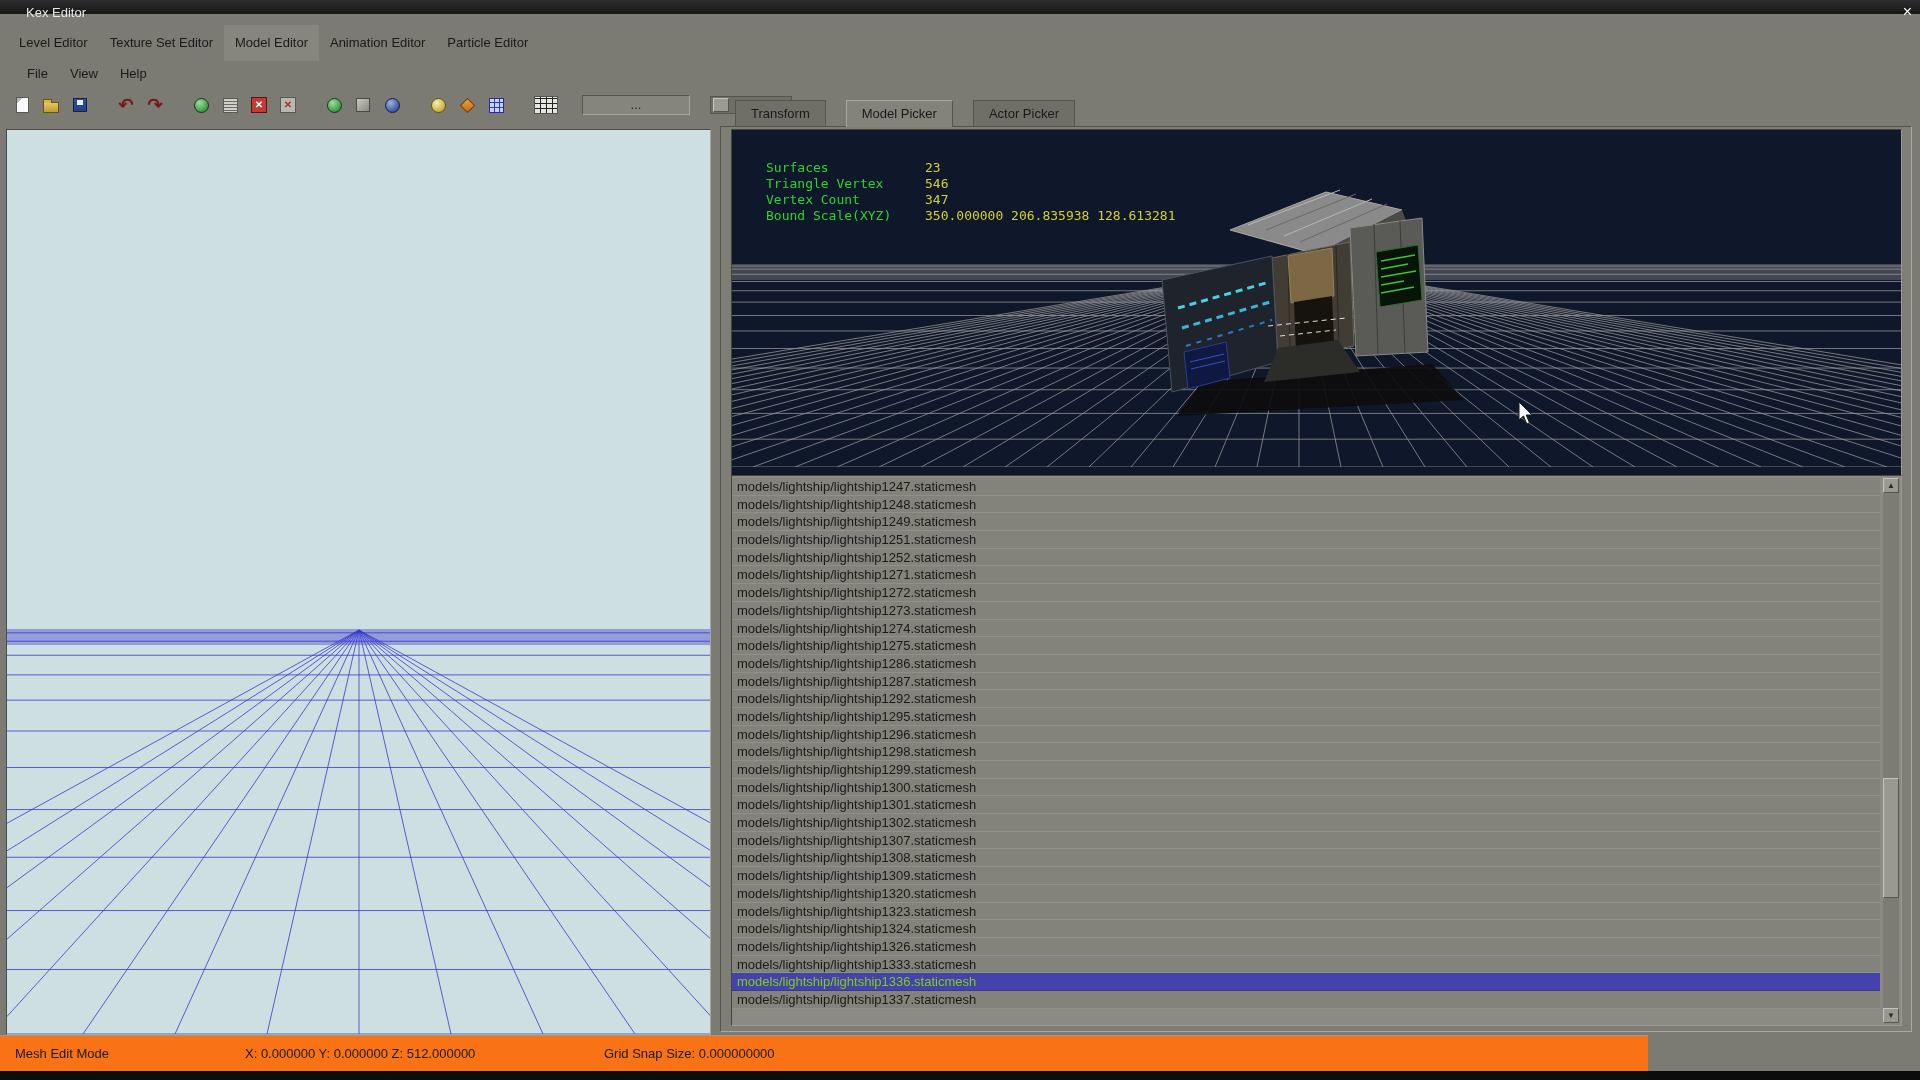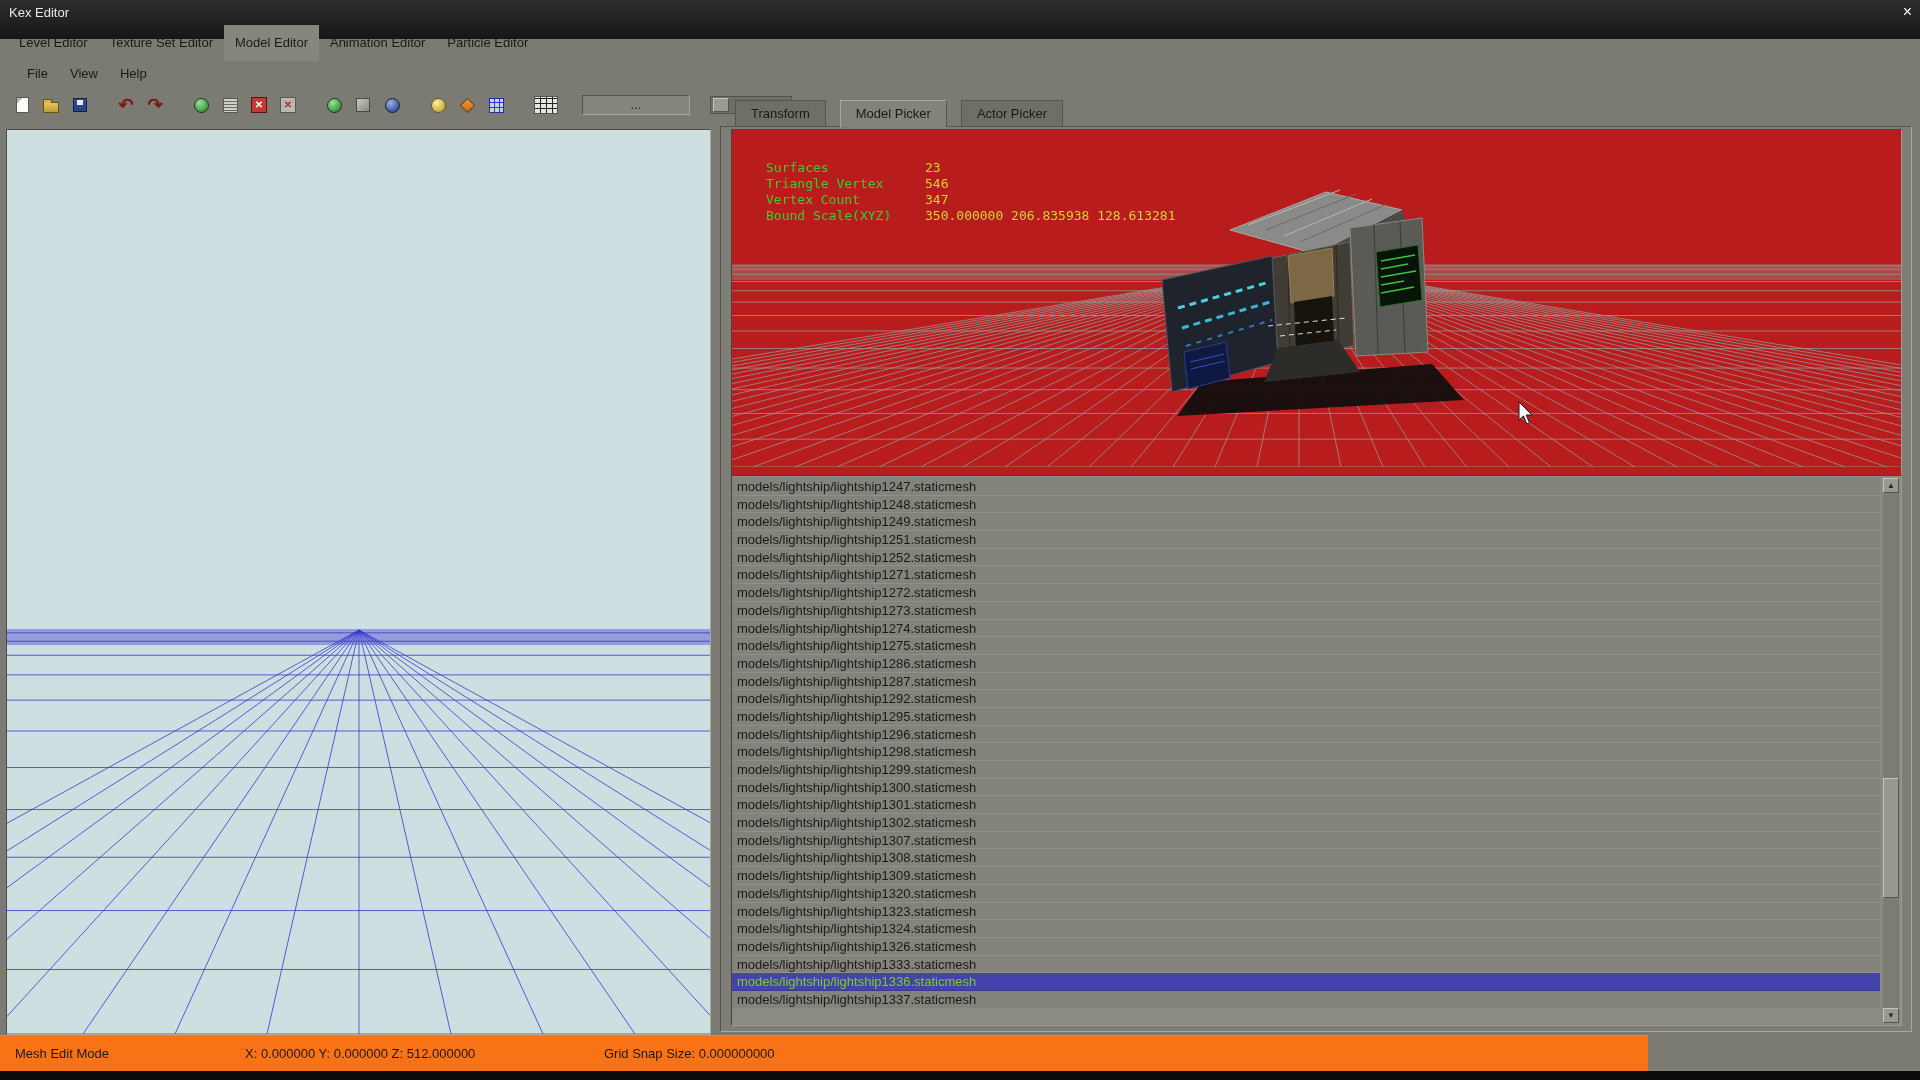"Kex Editor" #titlebar { height: 39px -> 14px; padding-left: 9px -> 26px }
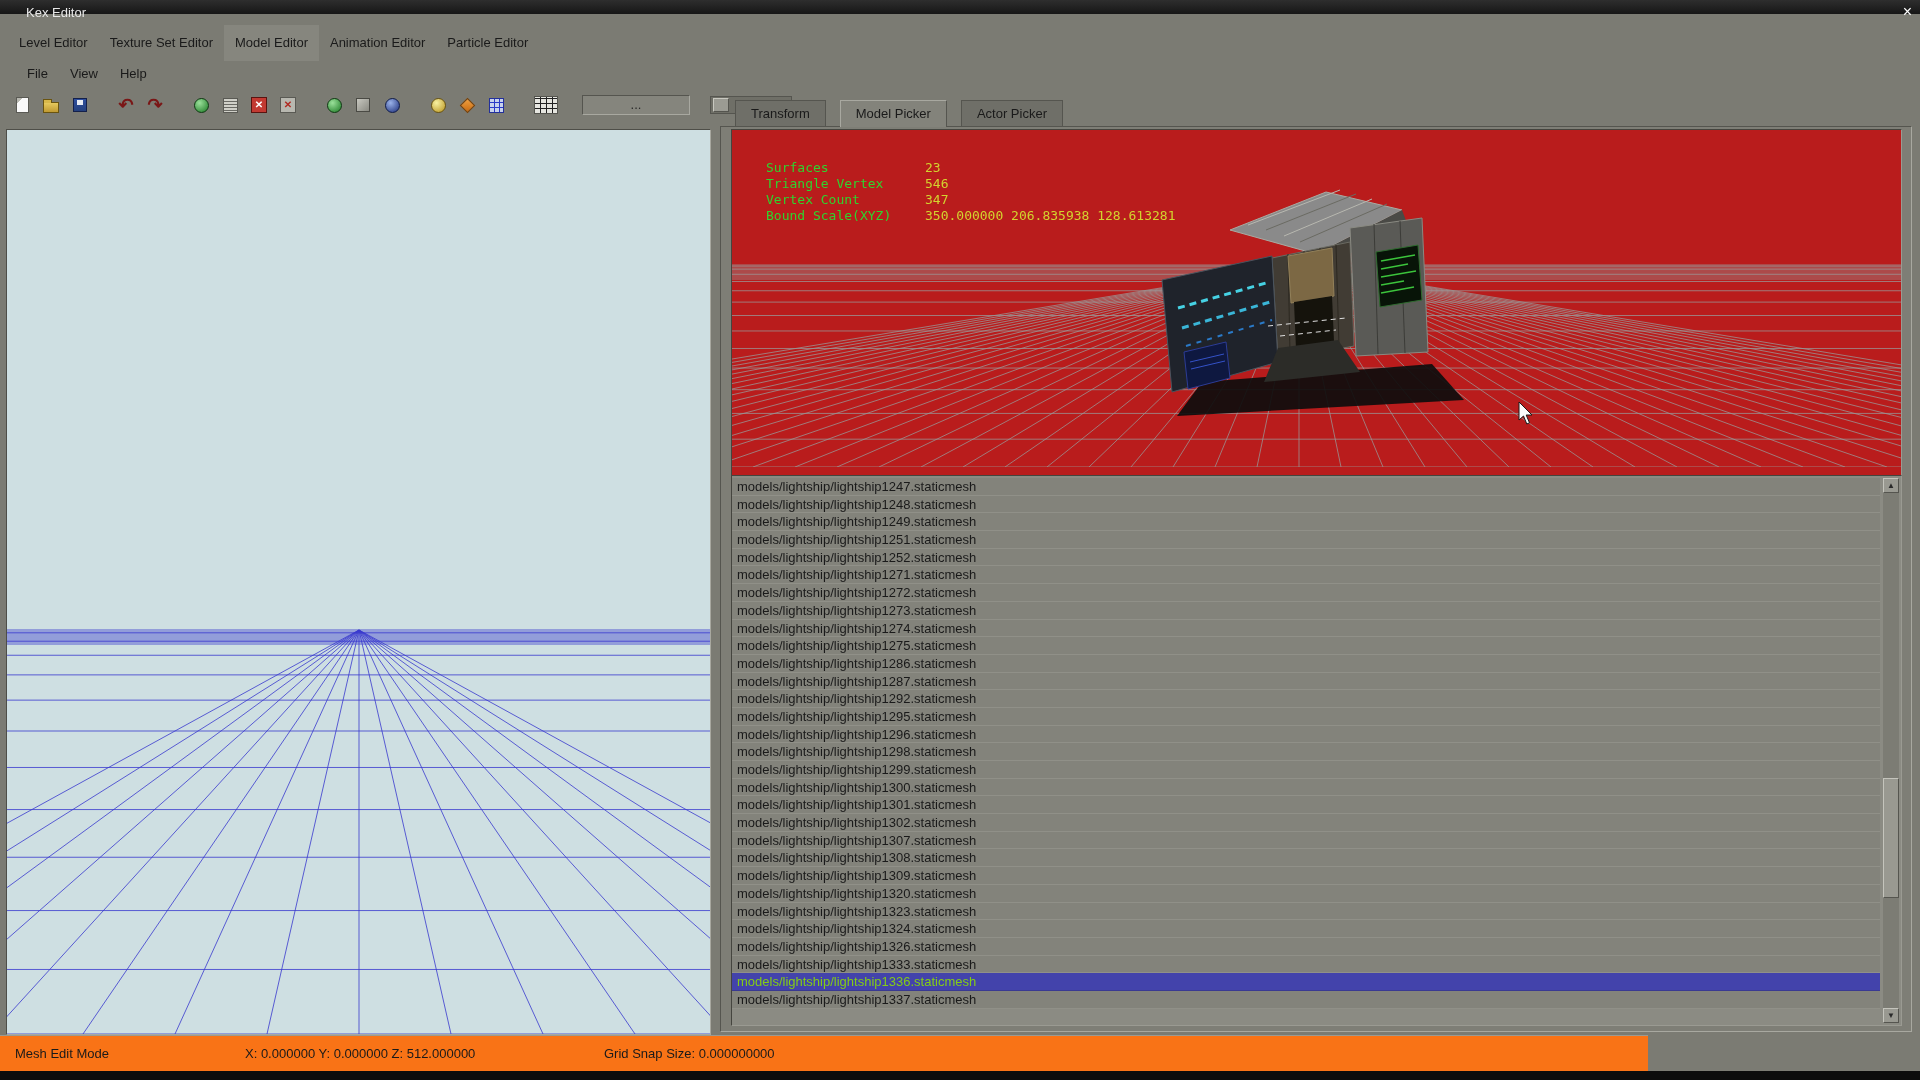"Transform" .rtab { margin-right: 14px -> 20px }
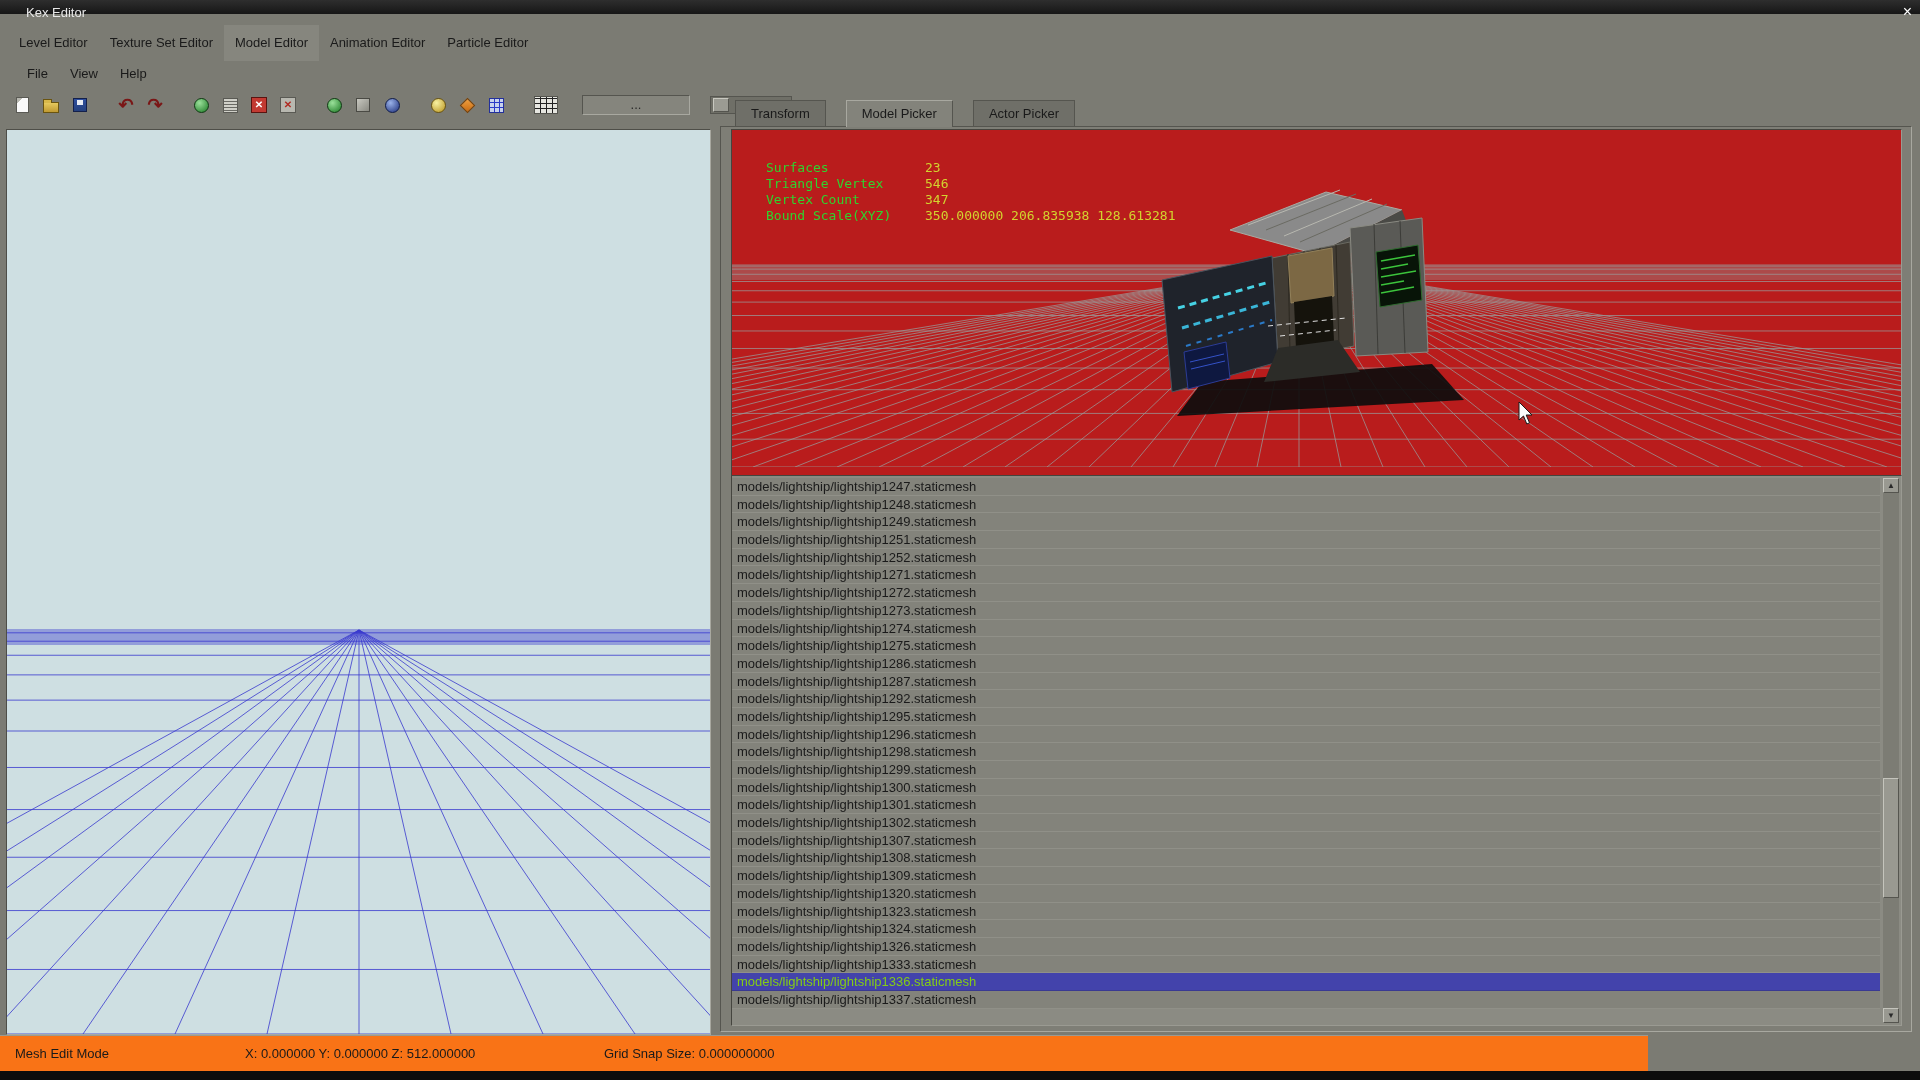"Surfaces" #preview-panel { background: #b91c1c -> #0f172a }
